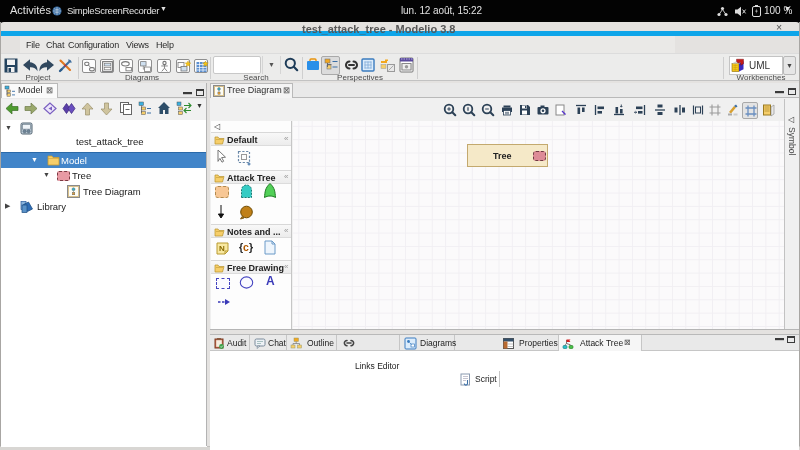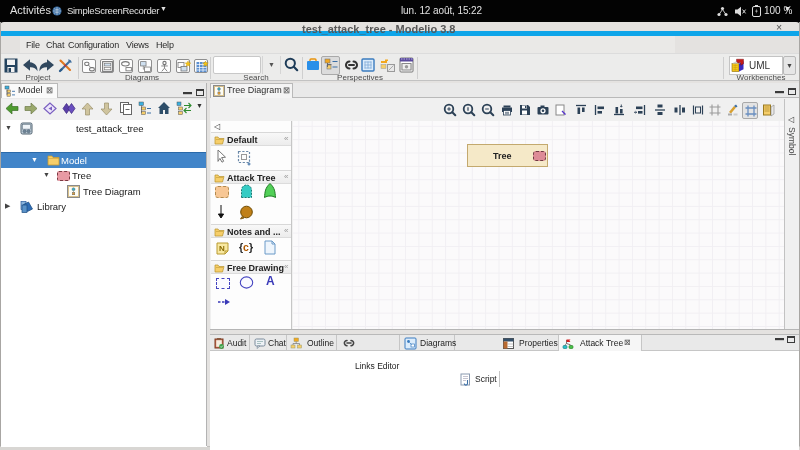"test_attack_tree" span.a { top: 2px -> 15px }
